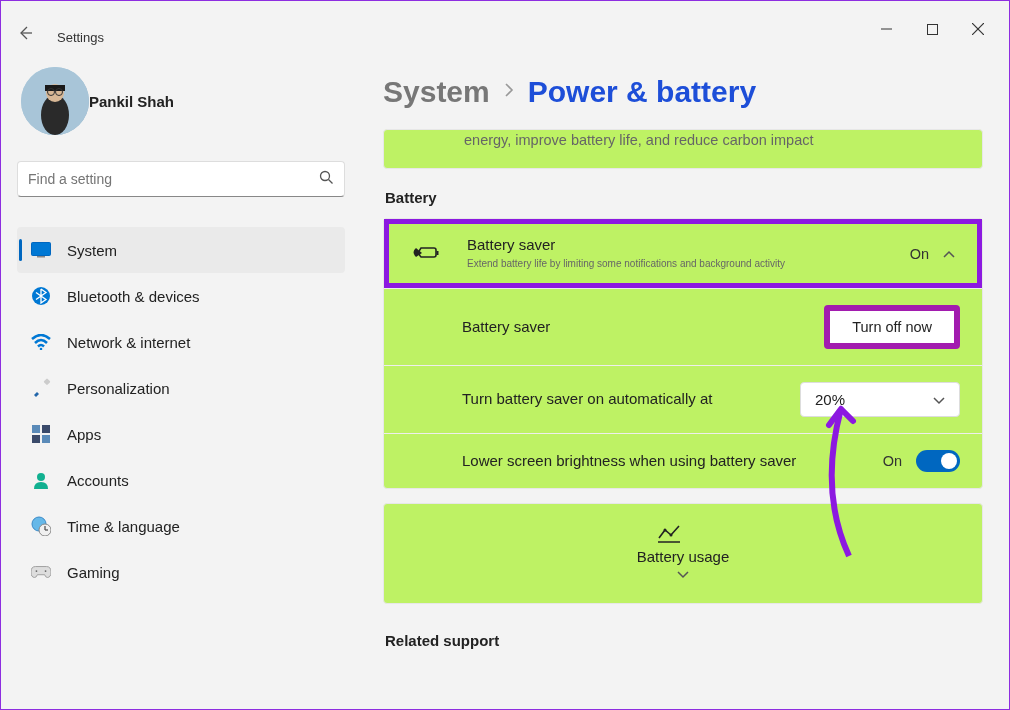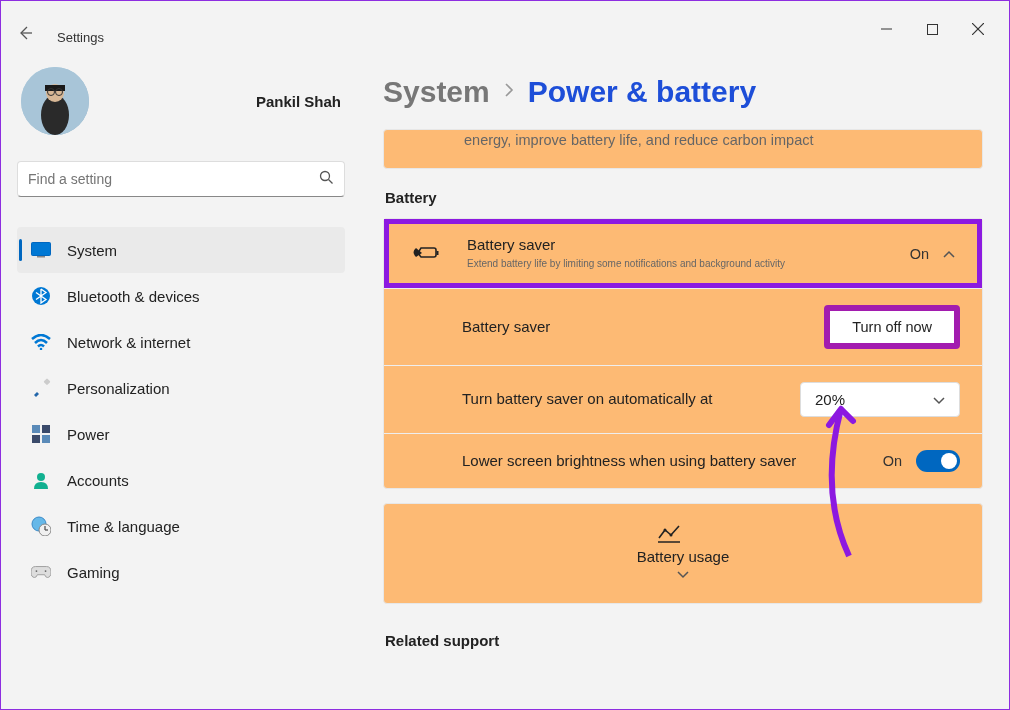"Pankil Shah" .user-row { gap: 16px -> none; justify-content: space-between -> none }
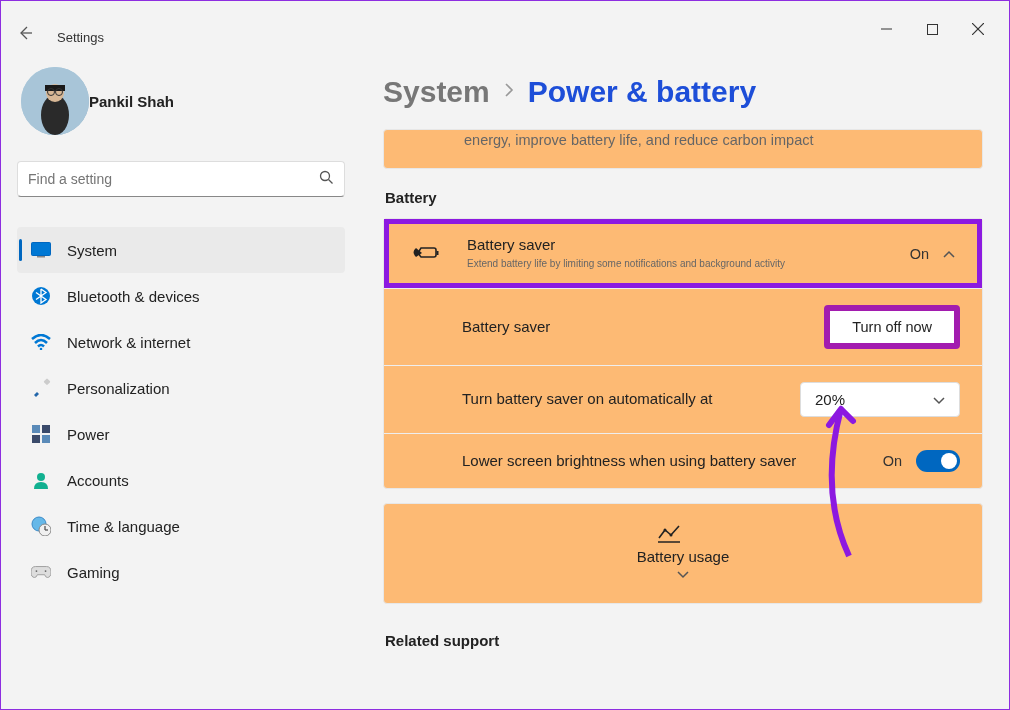"energy, improve battery life, and" .card { background: #fdba74 -> #bef264 }
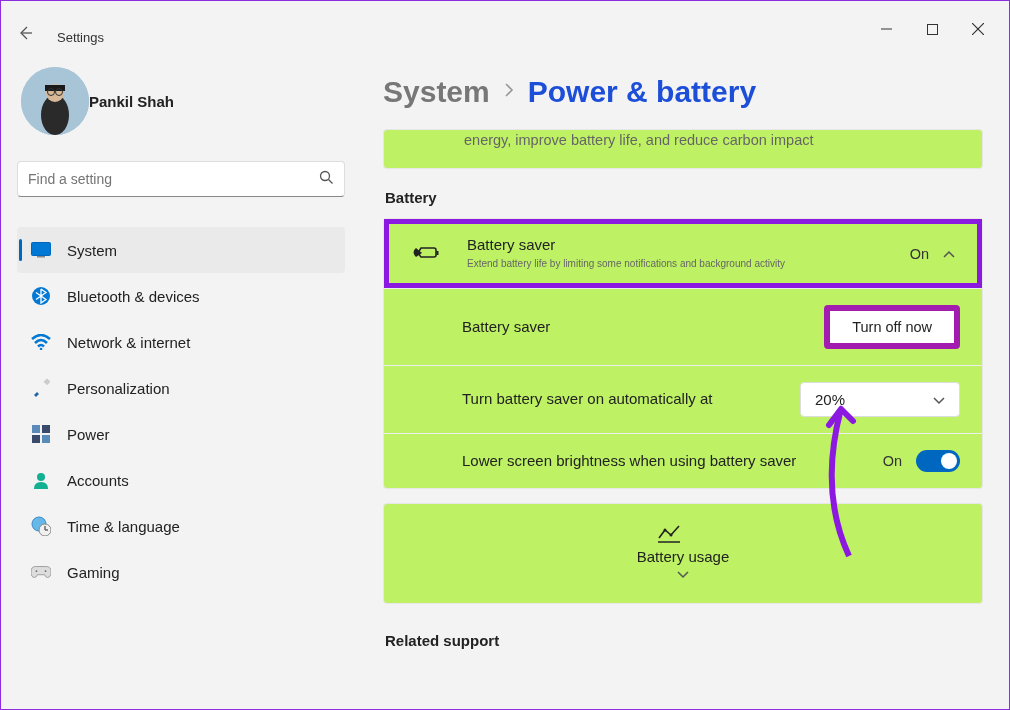"Power" span { text: Power -> Apps }
